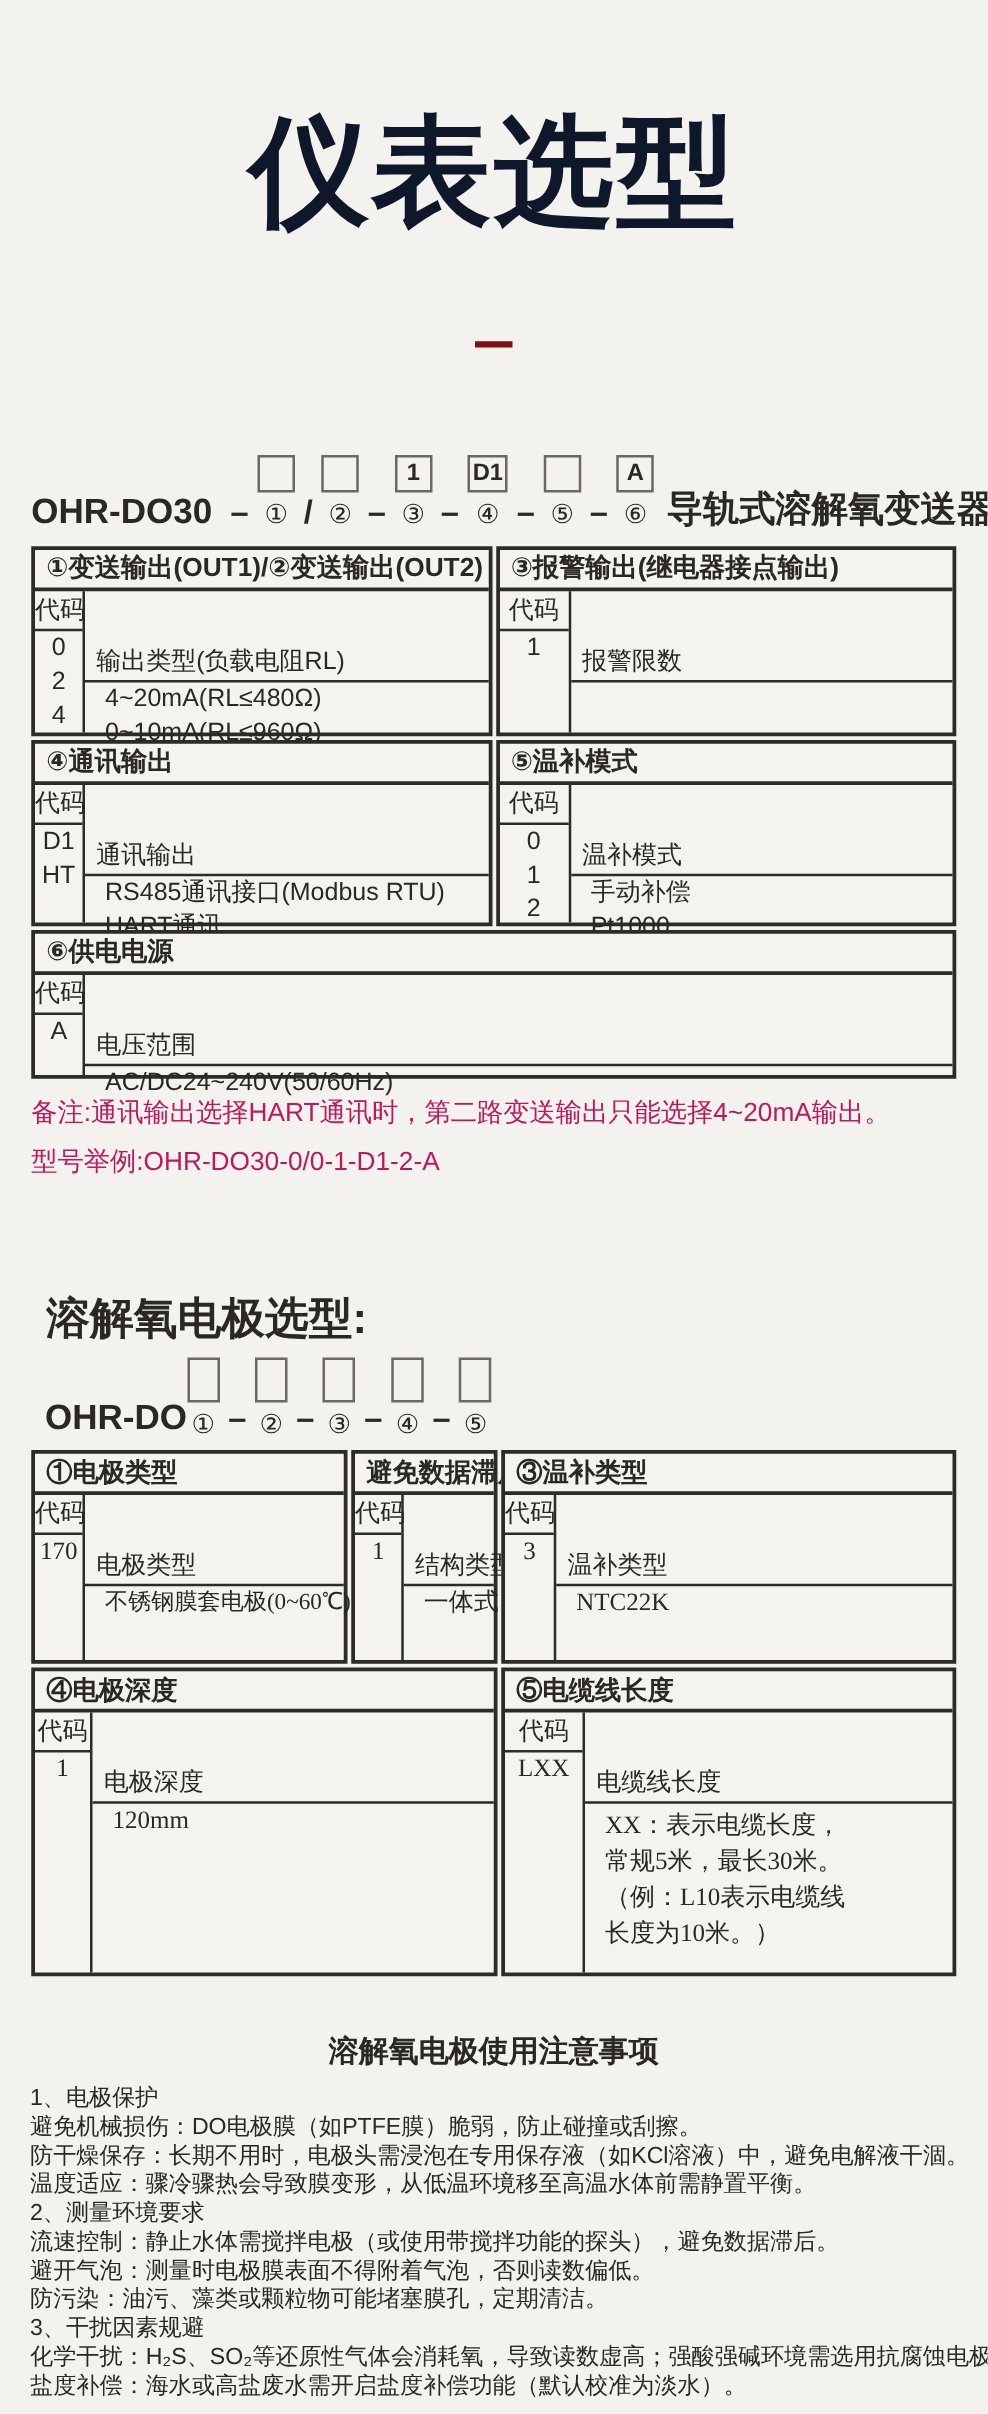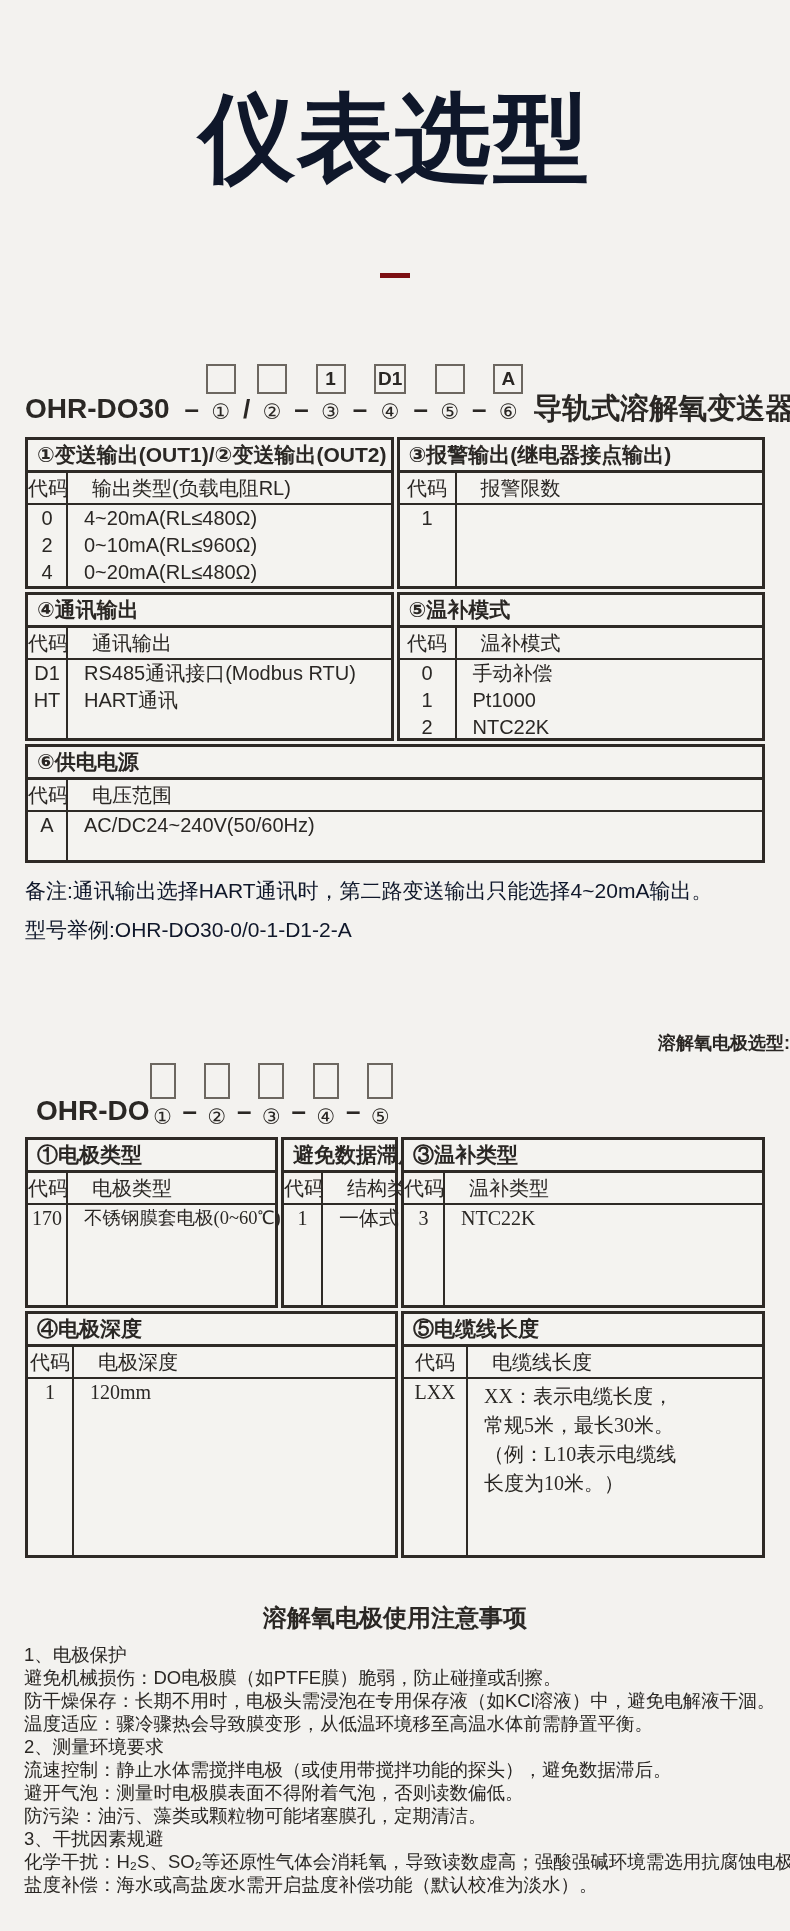"输出类型(负载电阻RL)" .col.val .head { margin-top: none -> 41px; padding-left: 24px -> 9px }
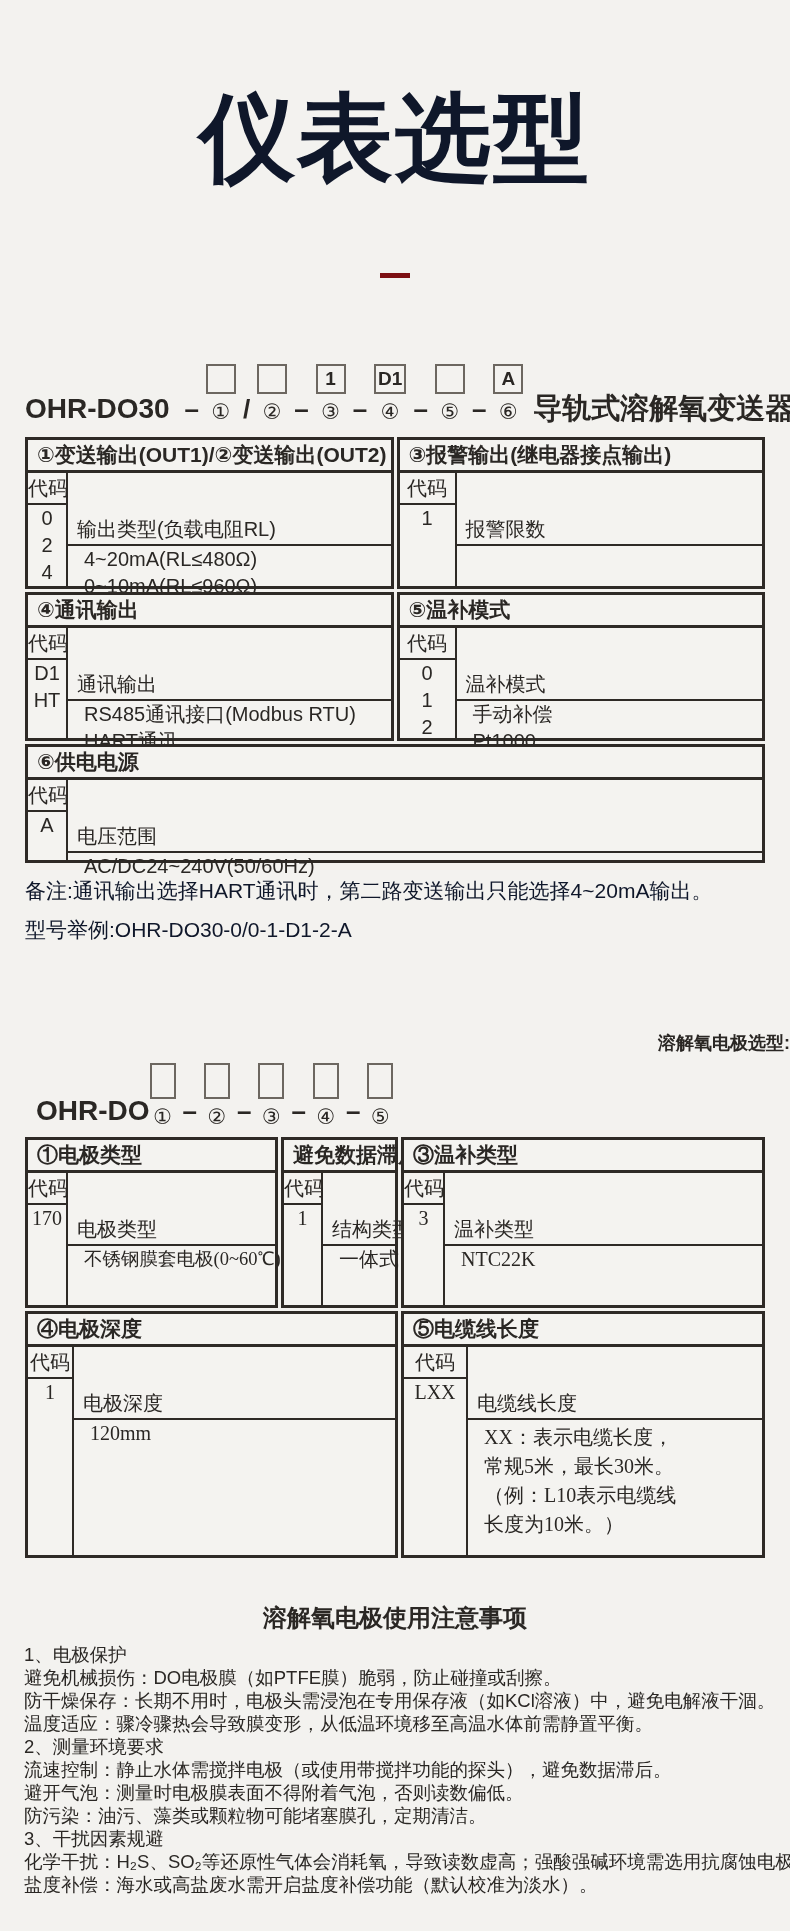"备注:通讯输出选择HART通讯时，第二路变送输出只能选择4~20mA输出。" .notes { color: #0f172a -> #be185d }
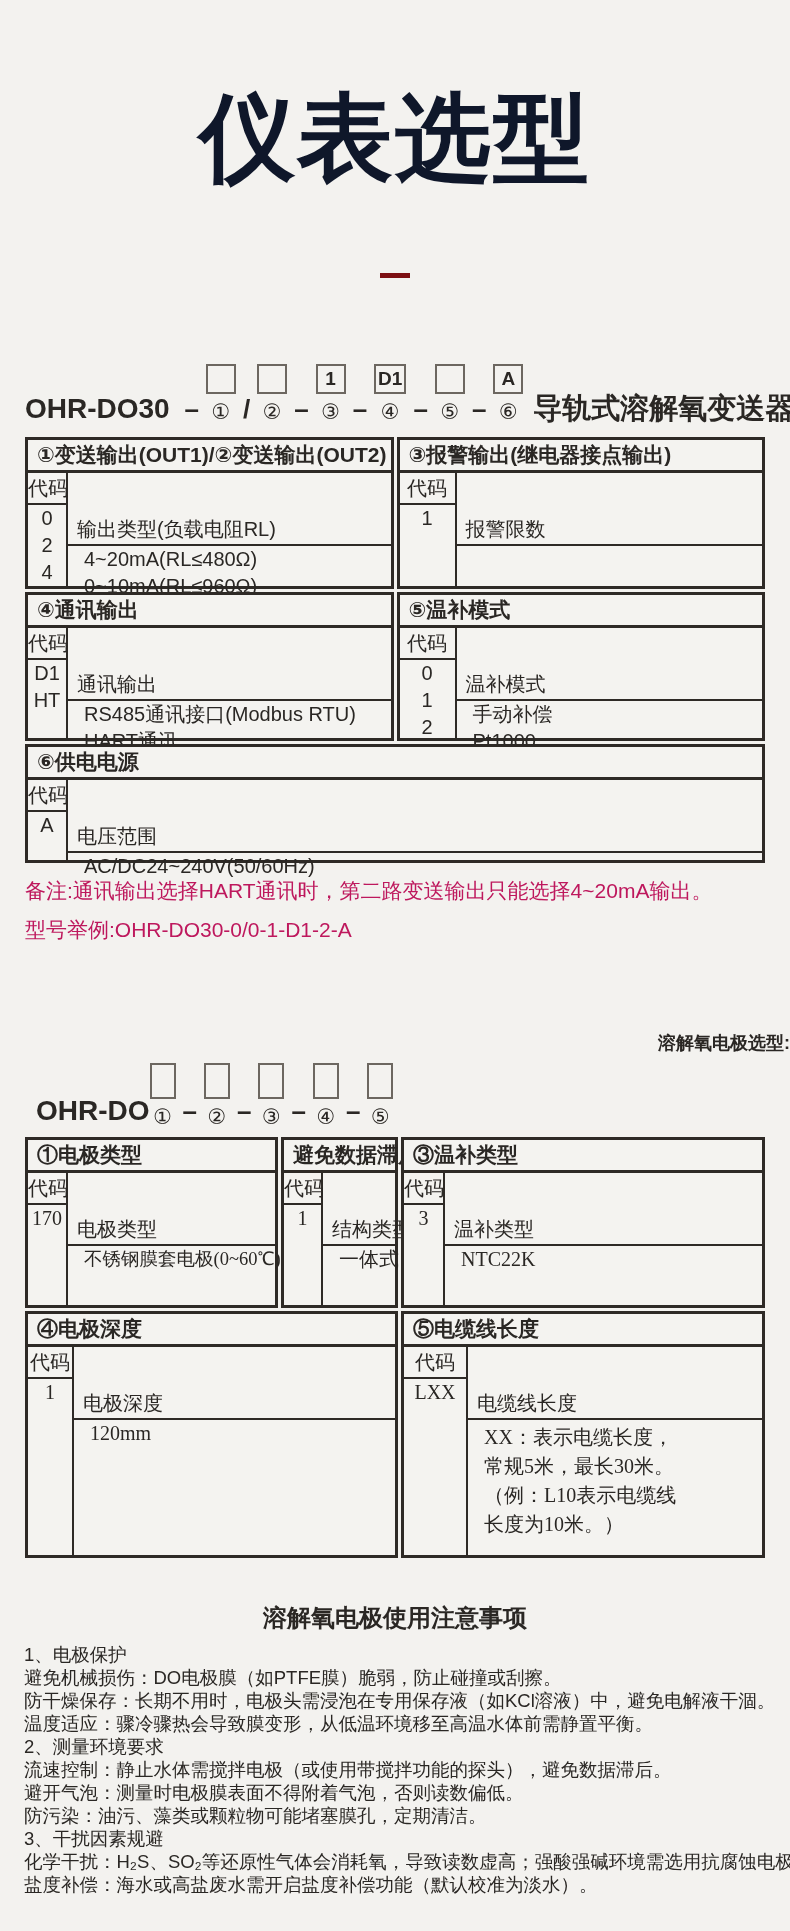"溶解氧电极选型:" .elec-heading { font-size: 18px -> 35px; text-align: right -> none }
